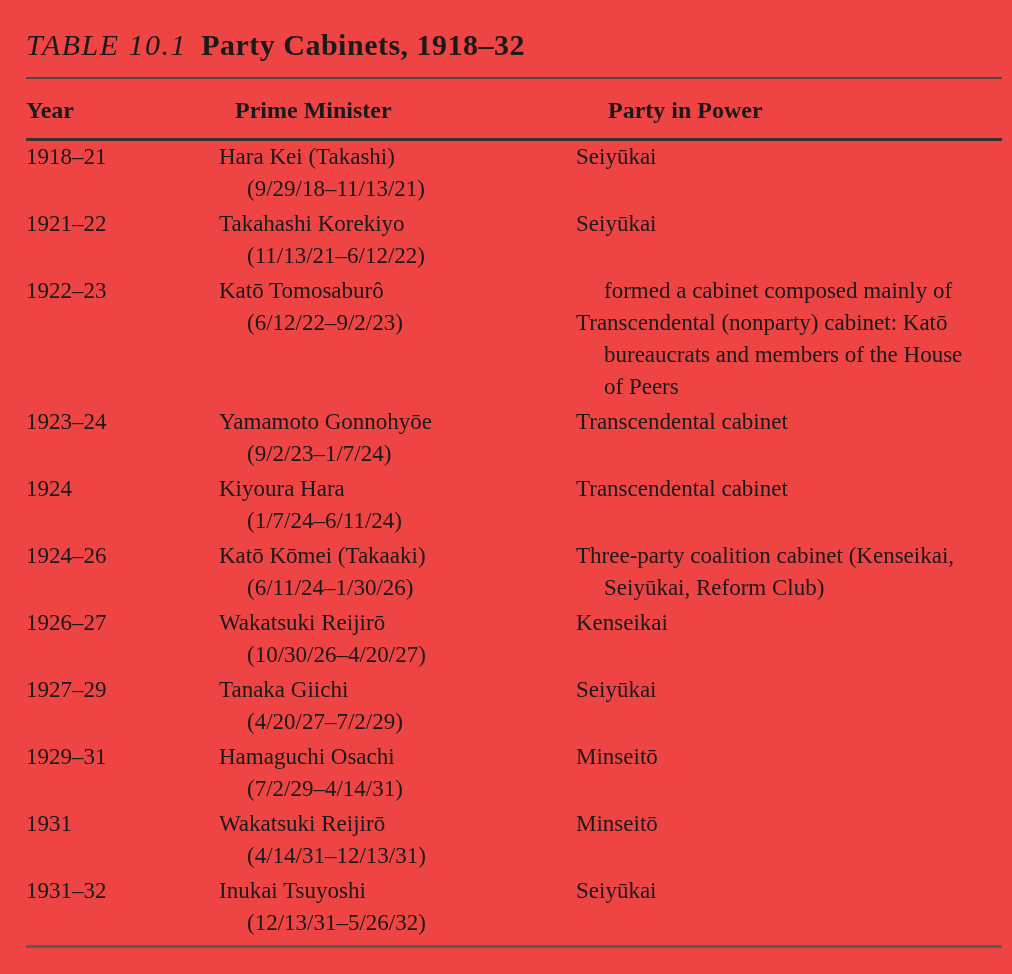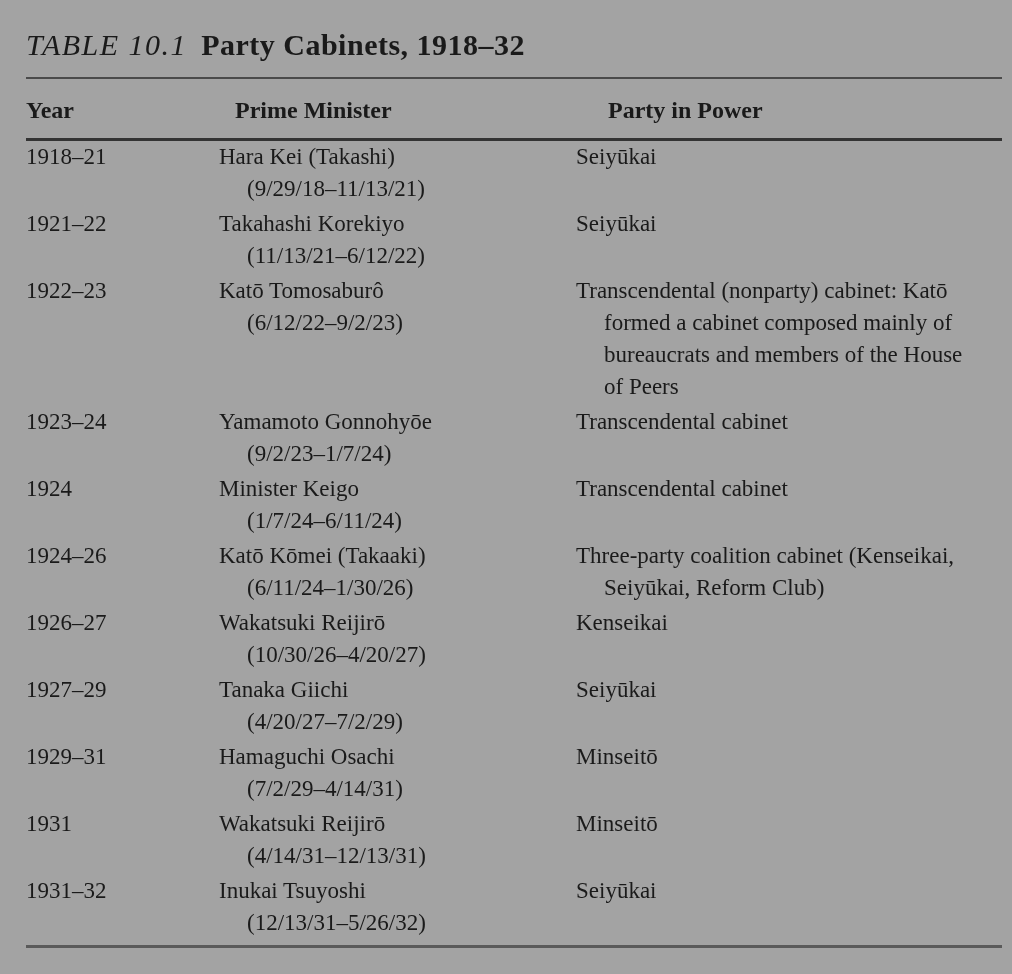"TABLE 10.1 Party Cabinets, 1918–32" .page { background: #a3a3a3 -> #ef4444 }
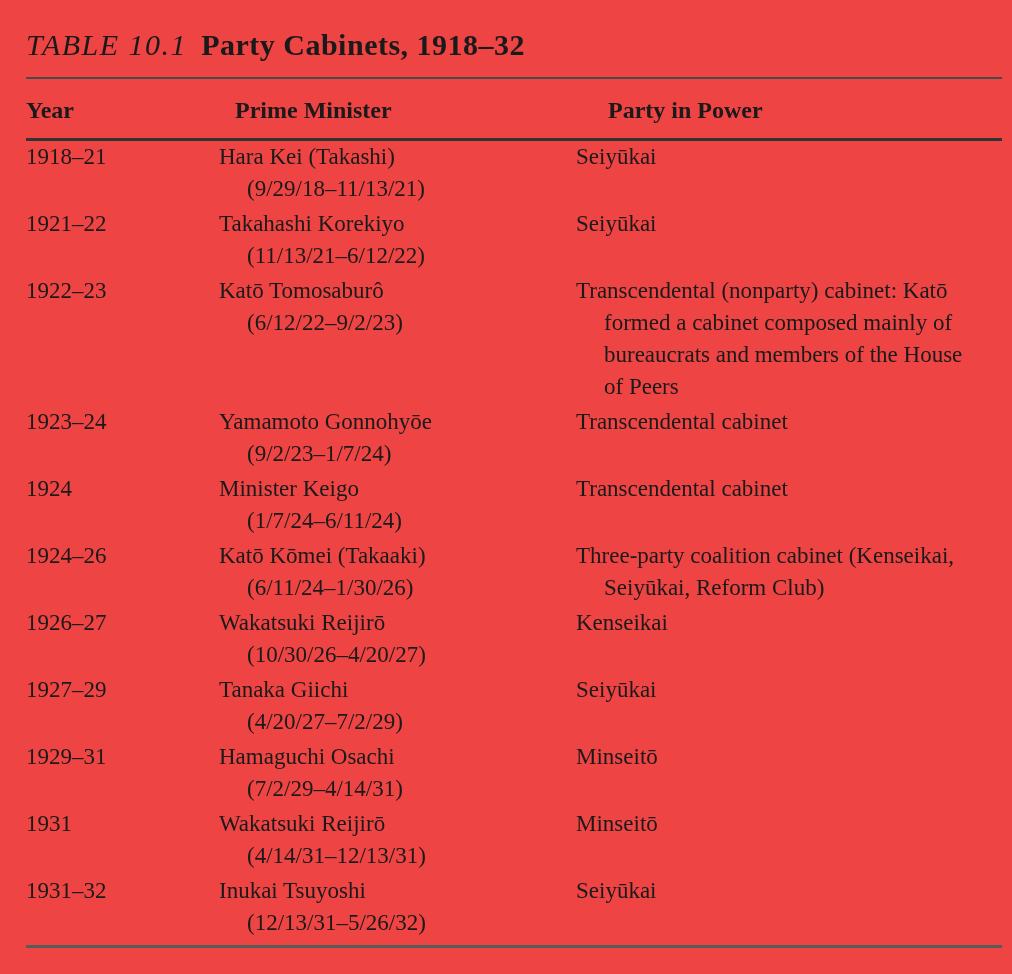"Transcendental (nonparty) cabinet: Katō" div.body-line { order: before "formed a cabinet composed mainly" -> after "formed a cabinet composed mainly" }
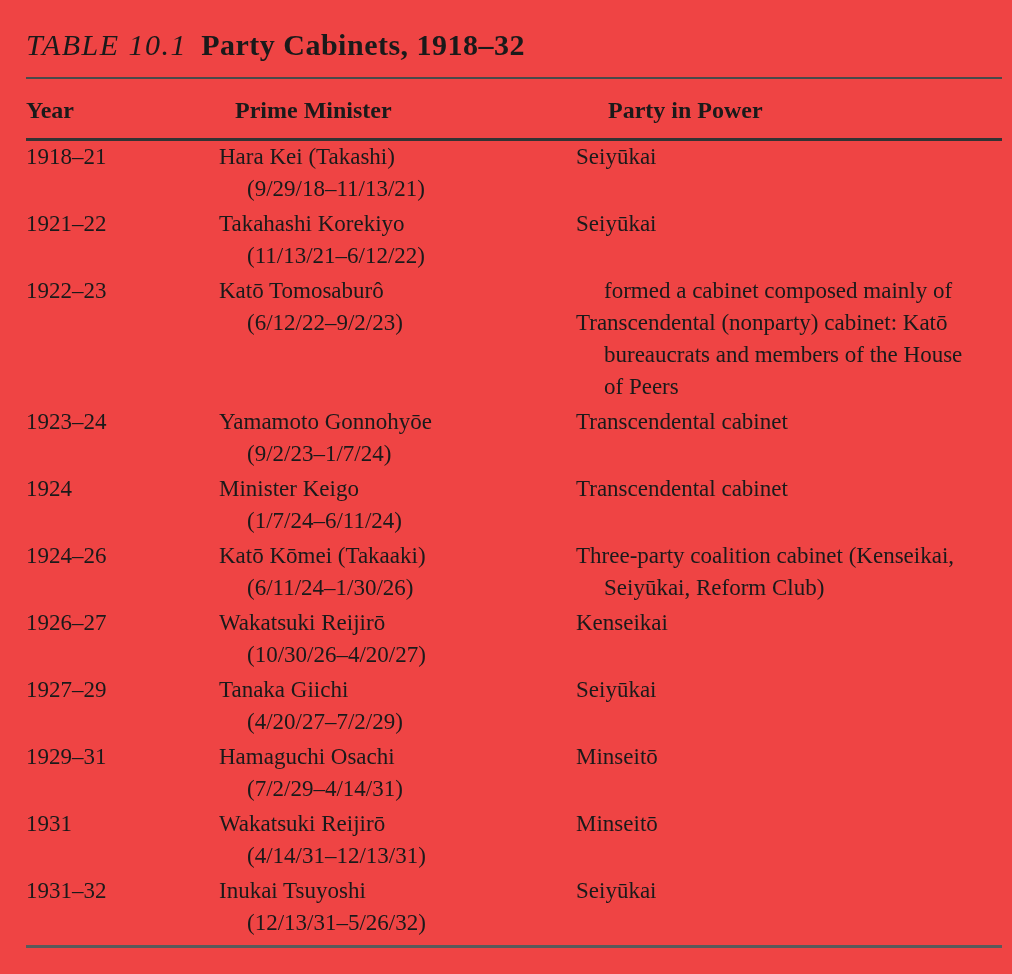"Minister Keigo" div.body-line { text: Minister Keigo -> Kiyoura Hara }
